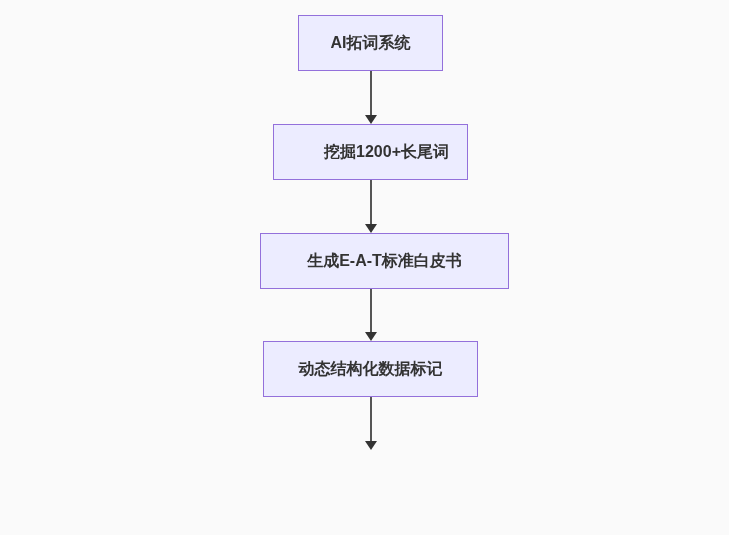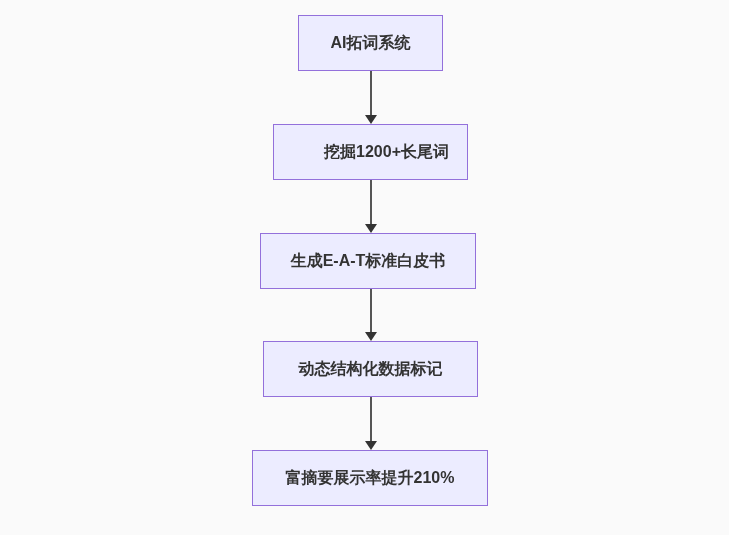"生成E-A-T标准白皮书" .node-2 { width: 216px -> 249px }
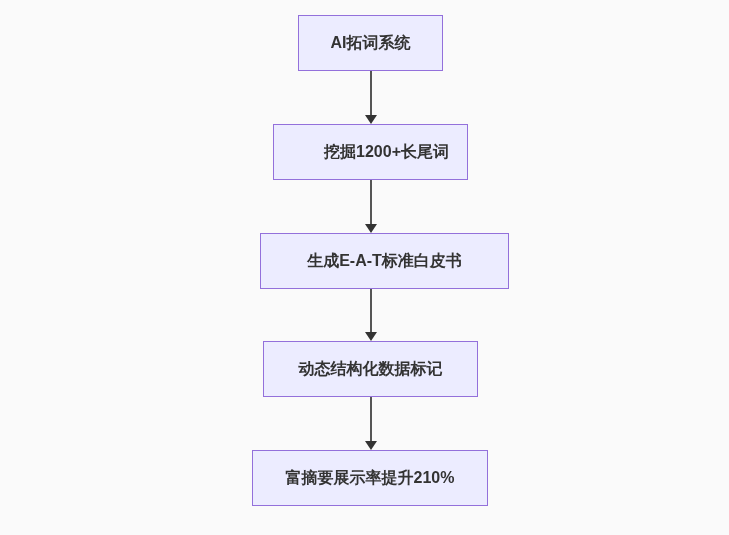"富摘要展示率提升210%" div.node { html: <div> <span>富摘要展示率提升210%</span> </div> -> none }
